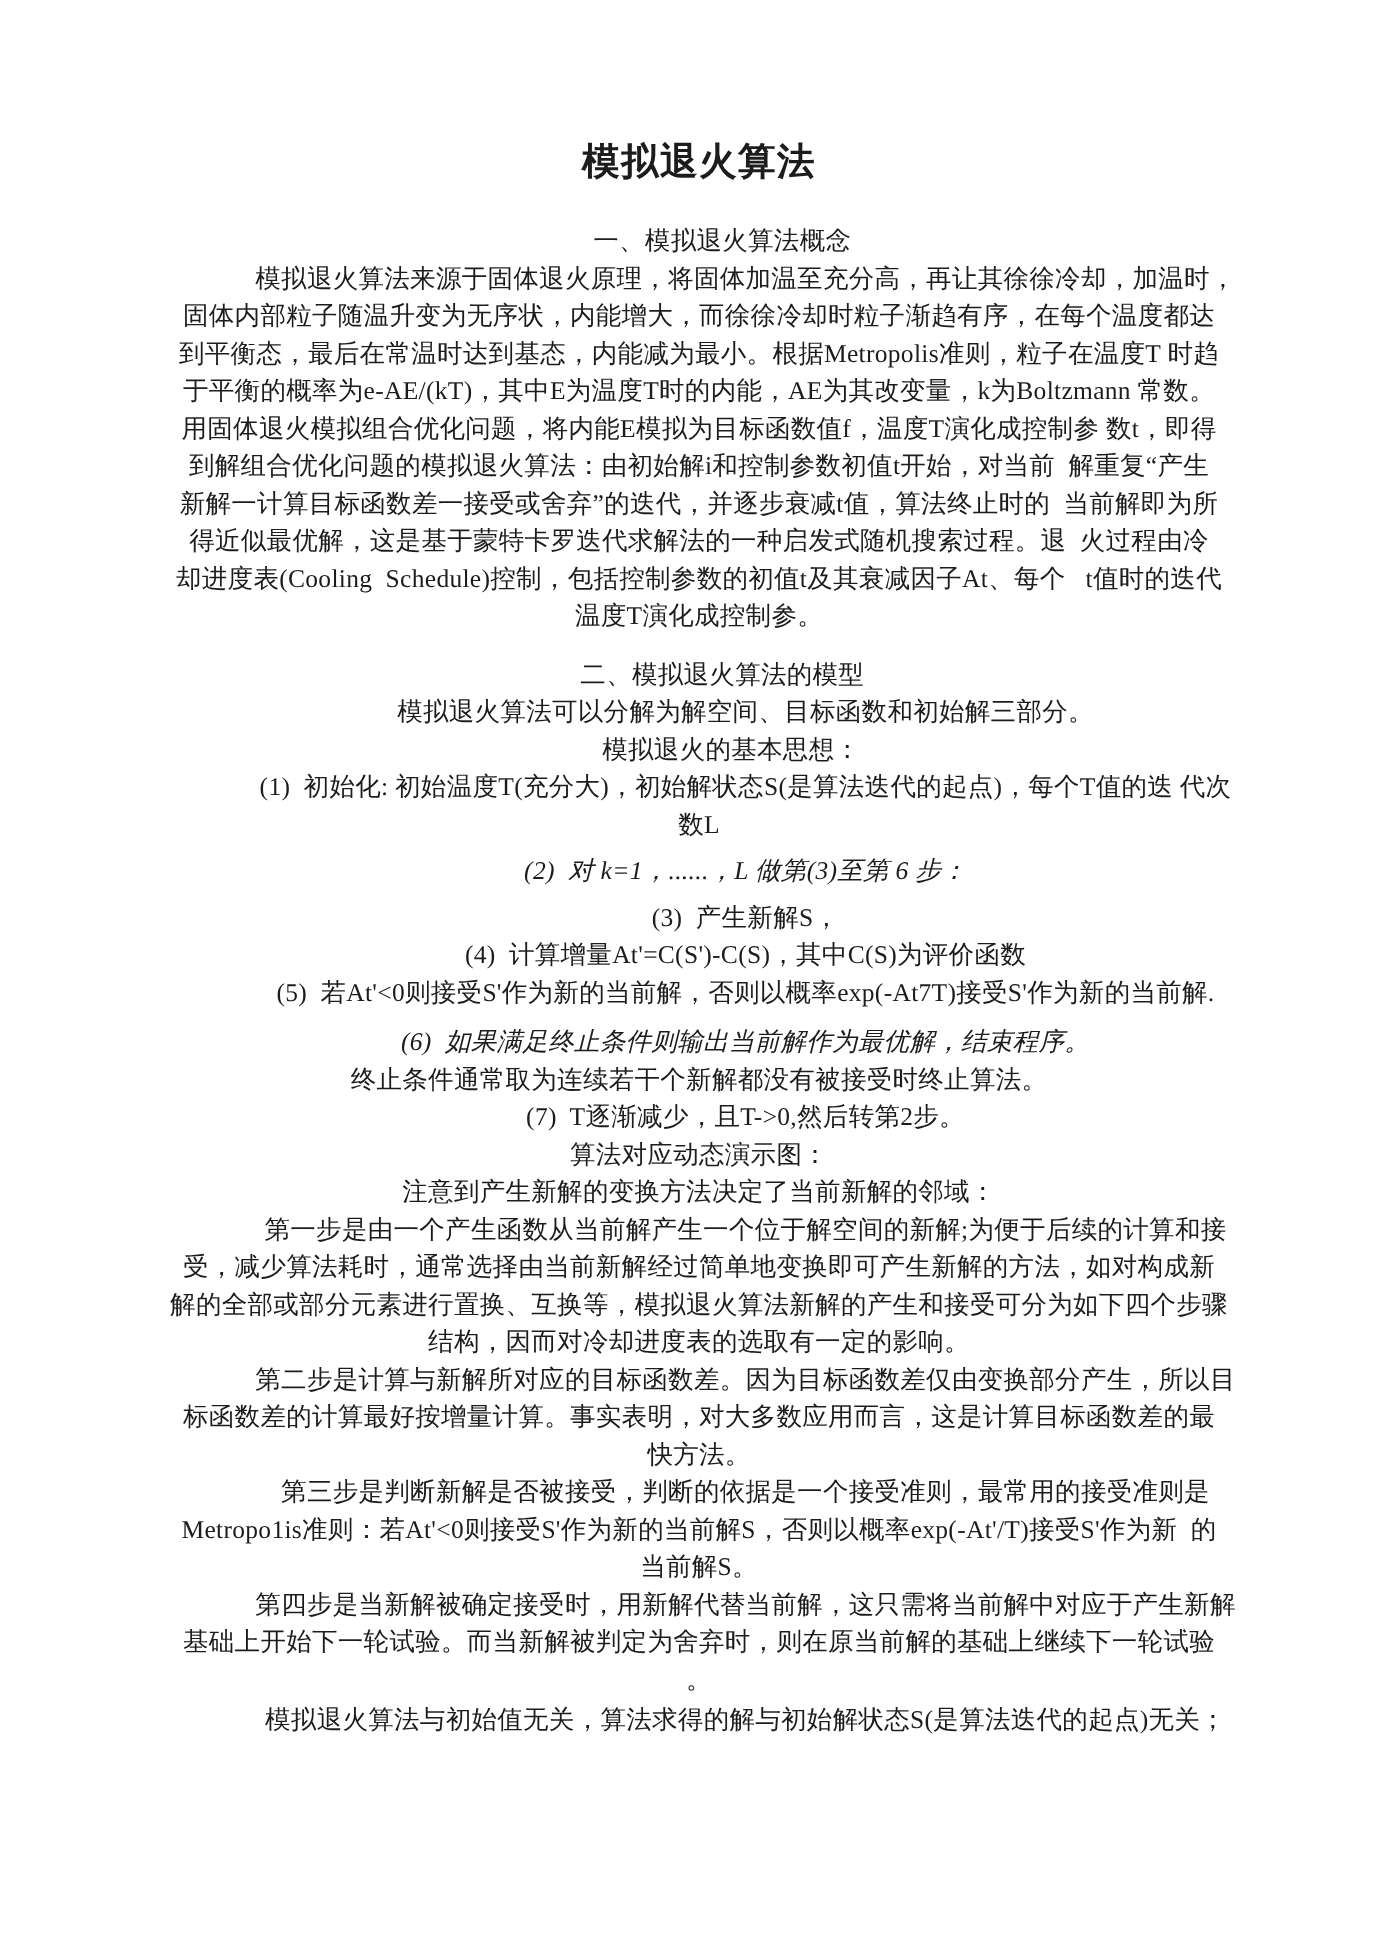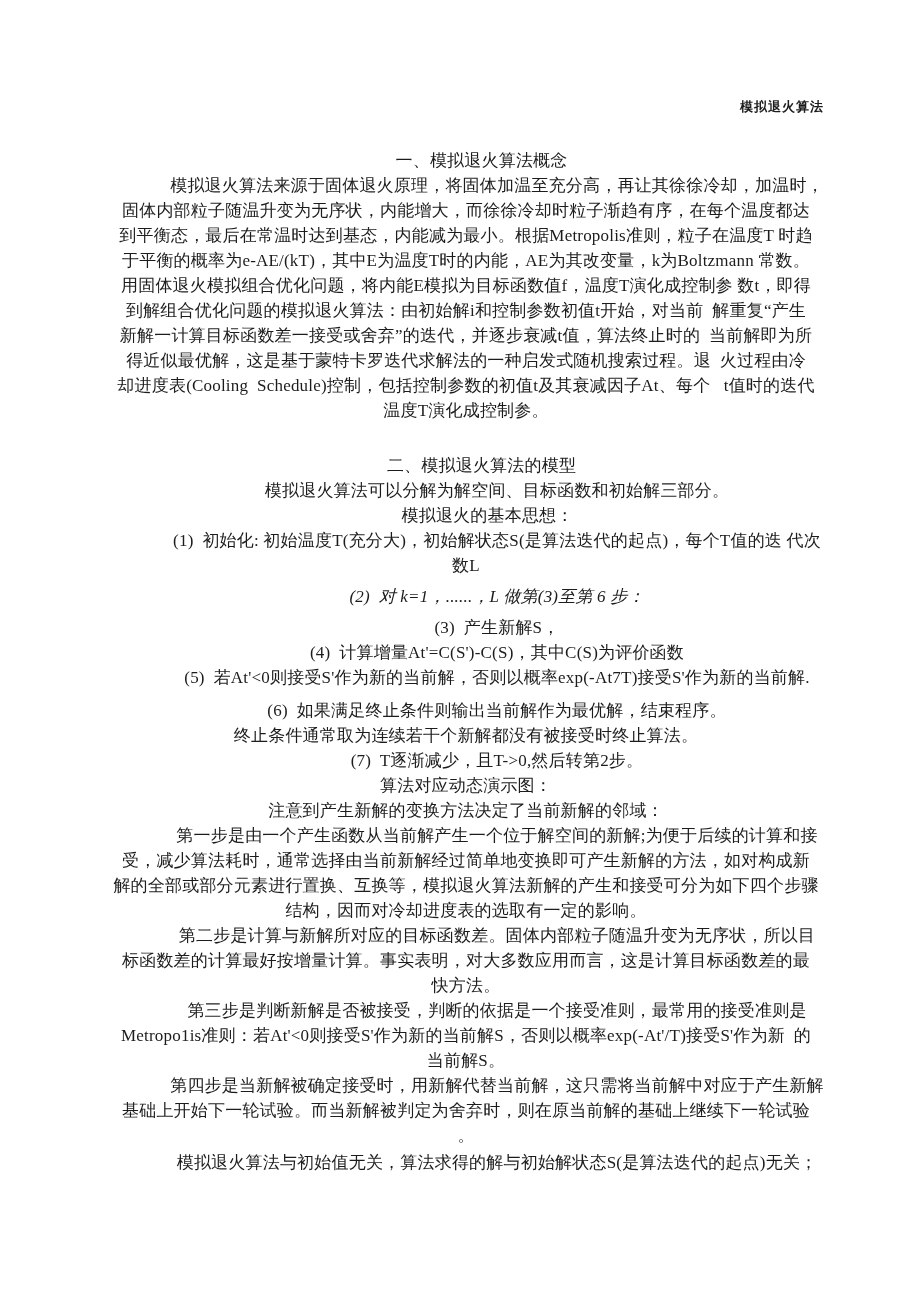"模拟退火算法" .doc-title { font-family: Liberation Mono, monospace -> Liberation Sans, sans-serif; font-size: 13px -> 25px; text-align: right -> center }
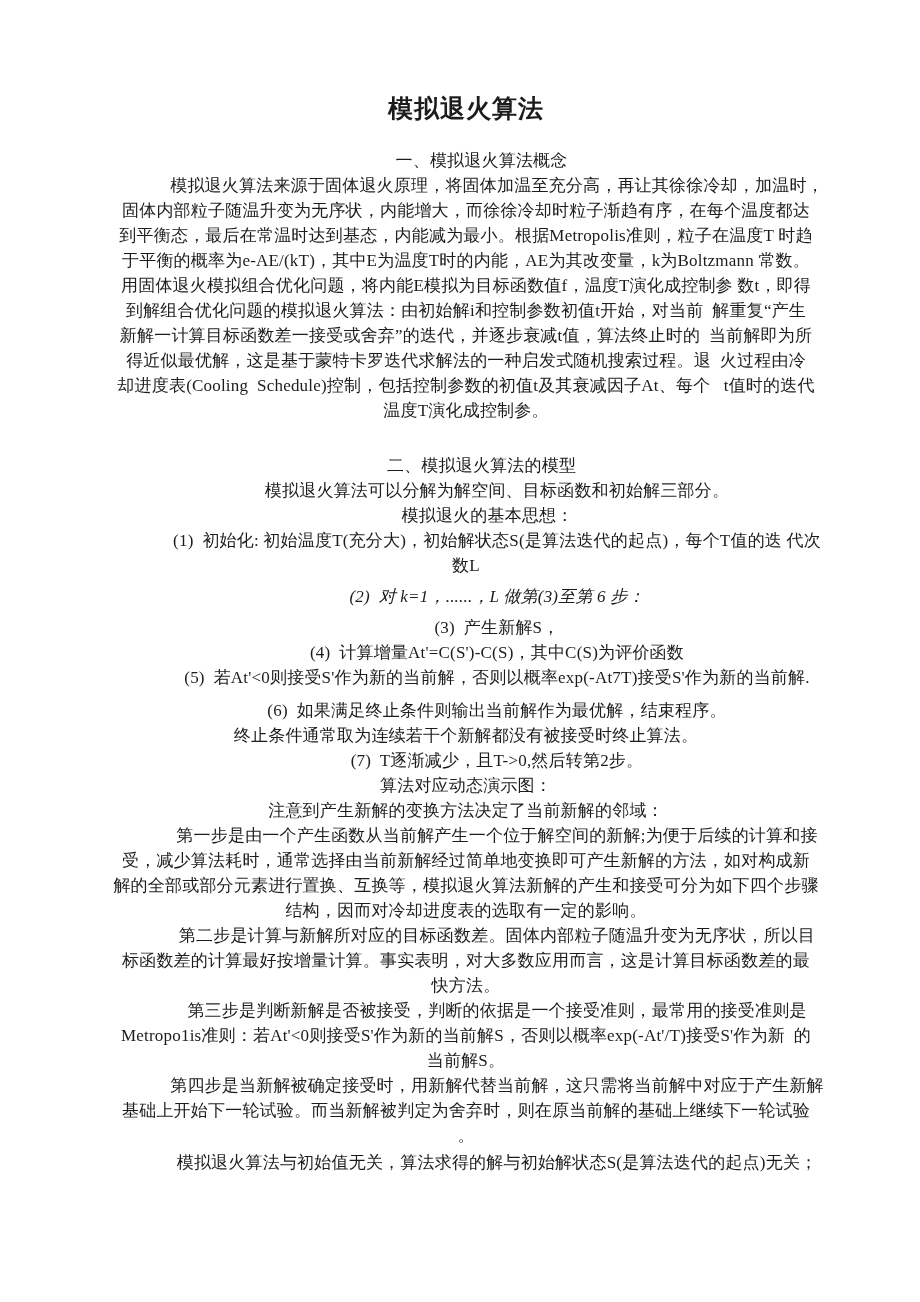"二、模拟退火算法的模型" div.line { margin-top: 30px -> 14px }
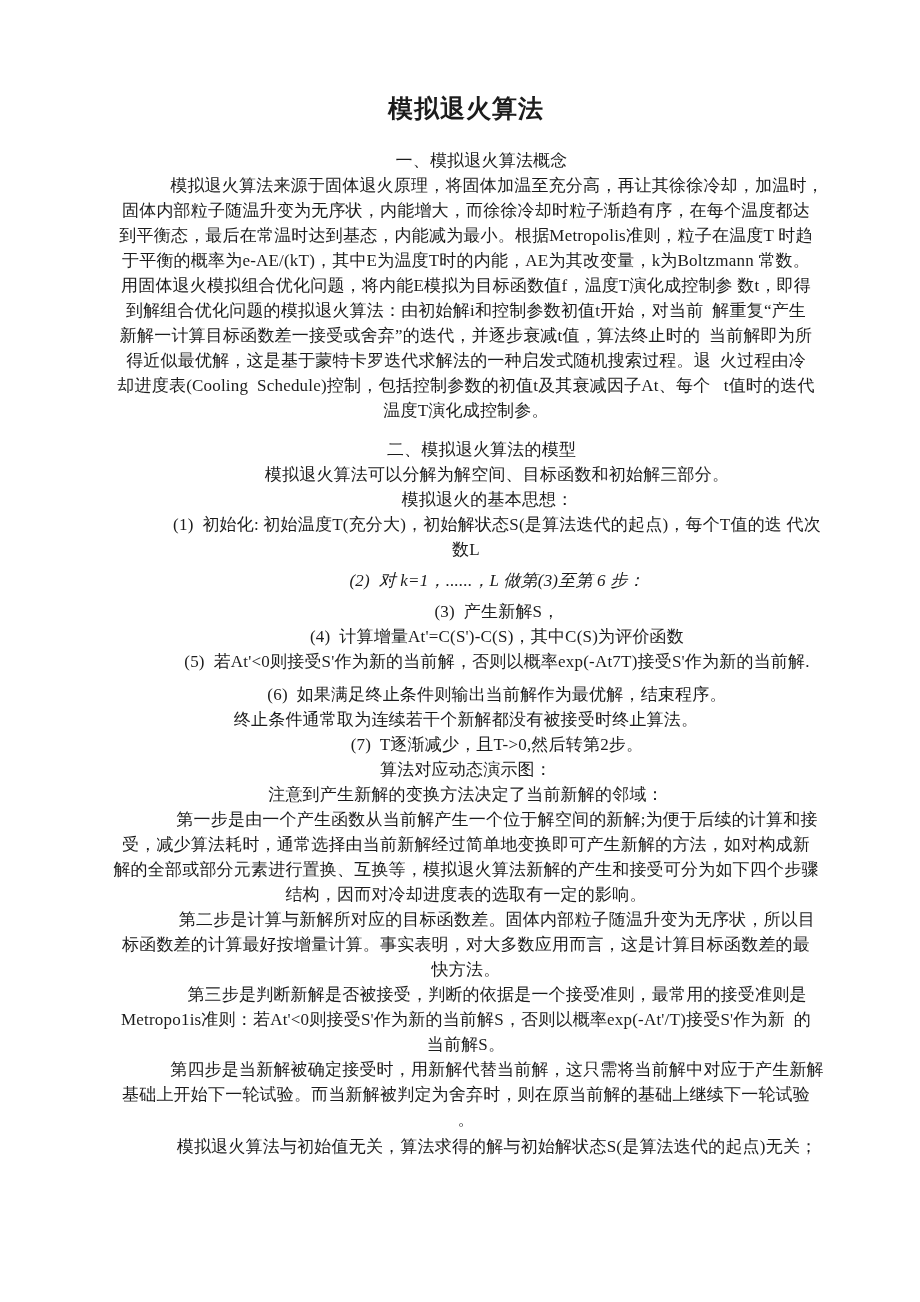"(6) 如果满足终止条件则输出当前解作为最优解，结束程序。" div.line { font-style: none -> italic }
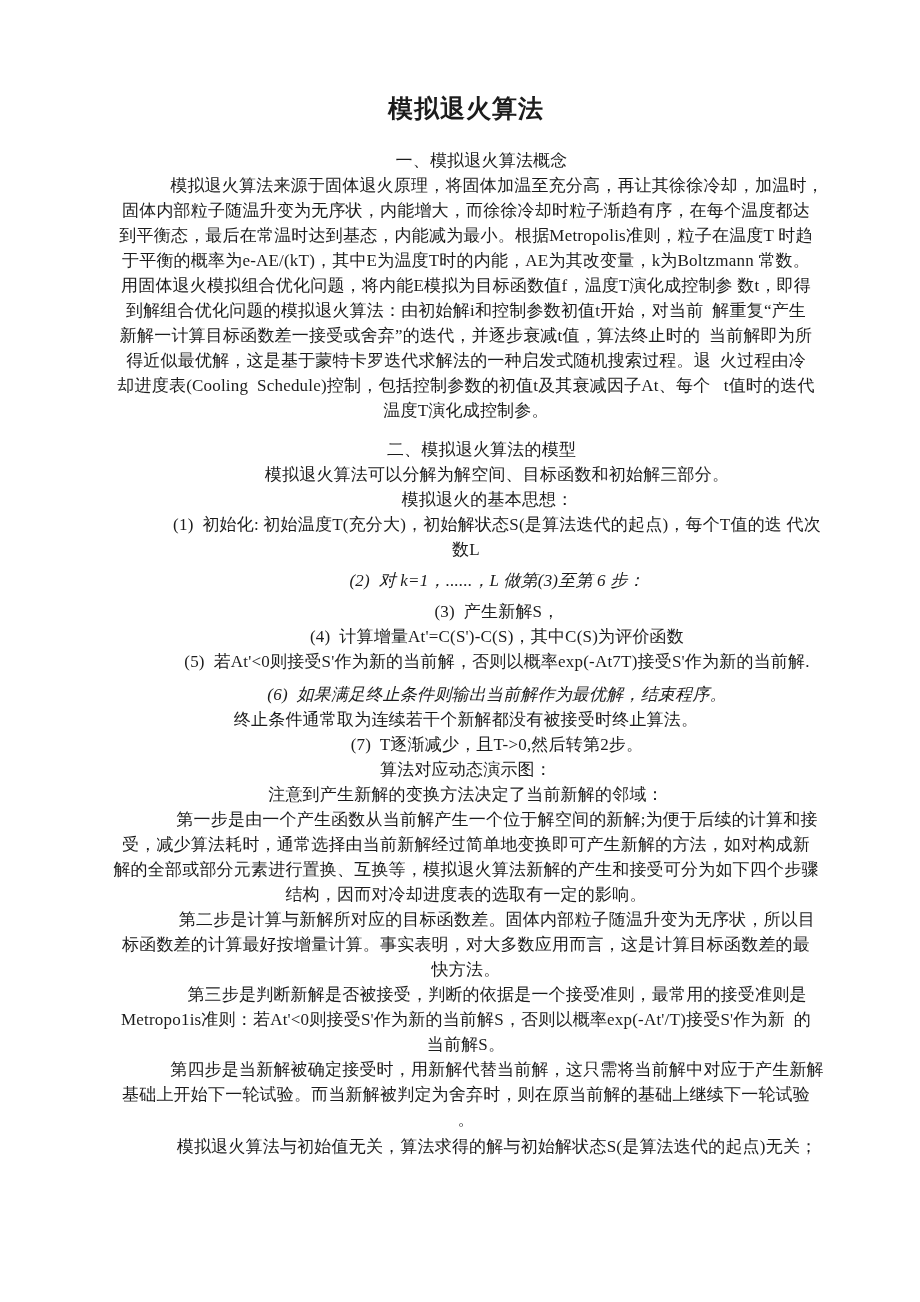"第二步是计算与新解所对应的目标函数差。固体内部粒子随温升变为无序状，所以目" div.line { text: 固体内部粒子随温升变为无序状 -> 因为目标函数差仅由变换部分产生 }
